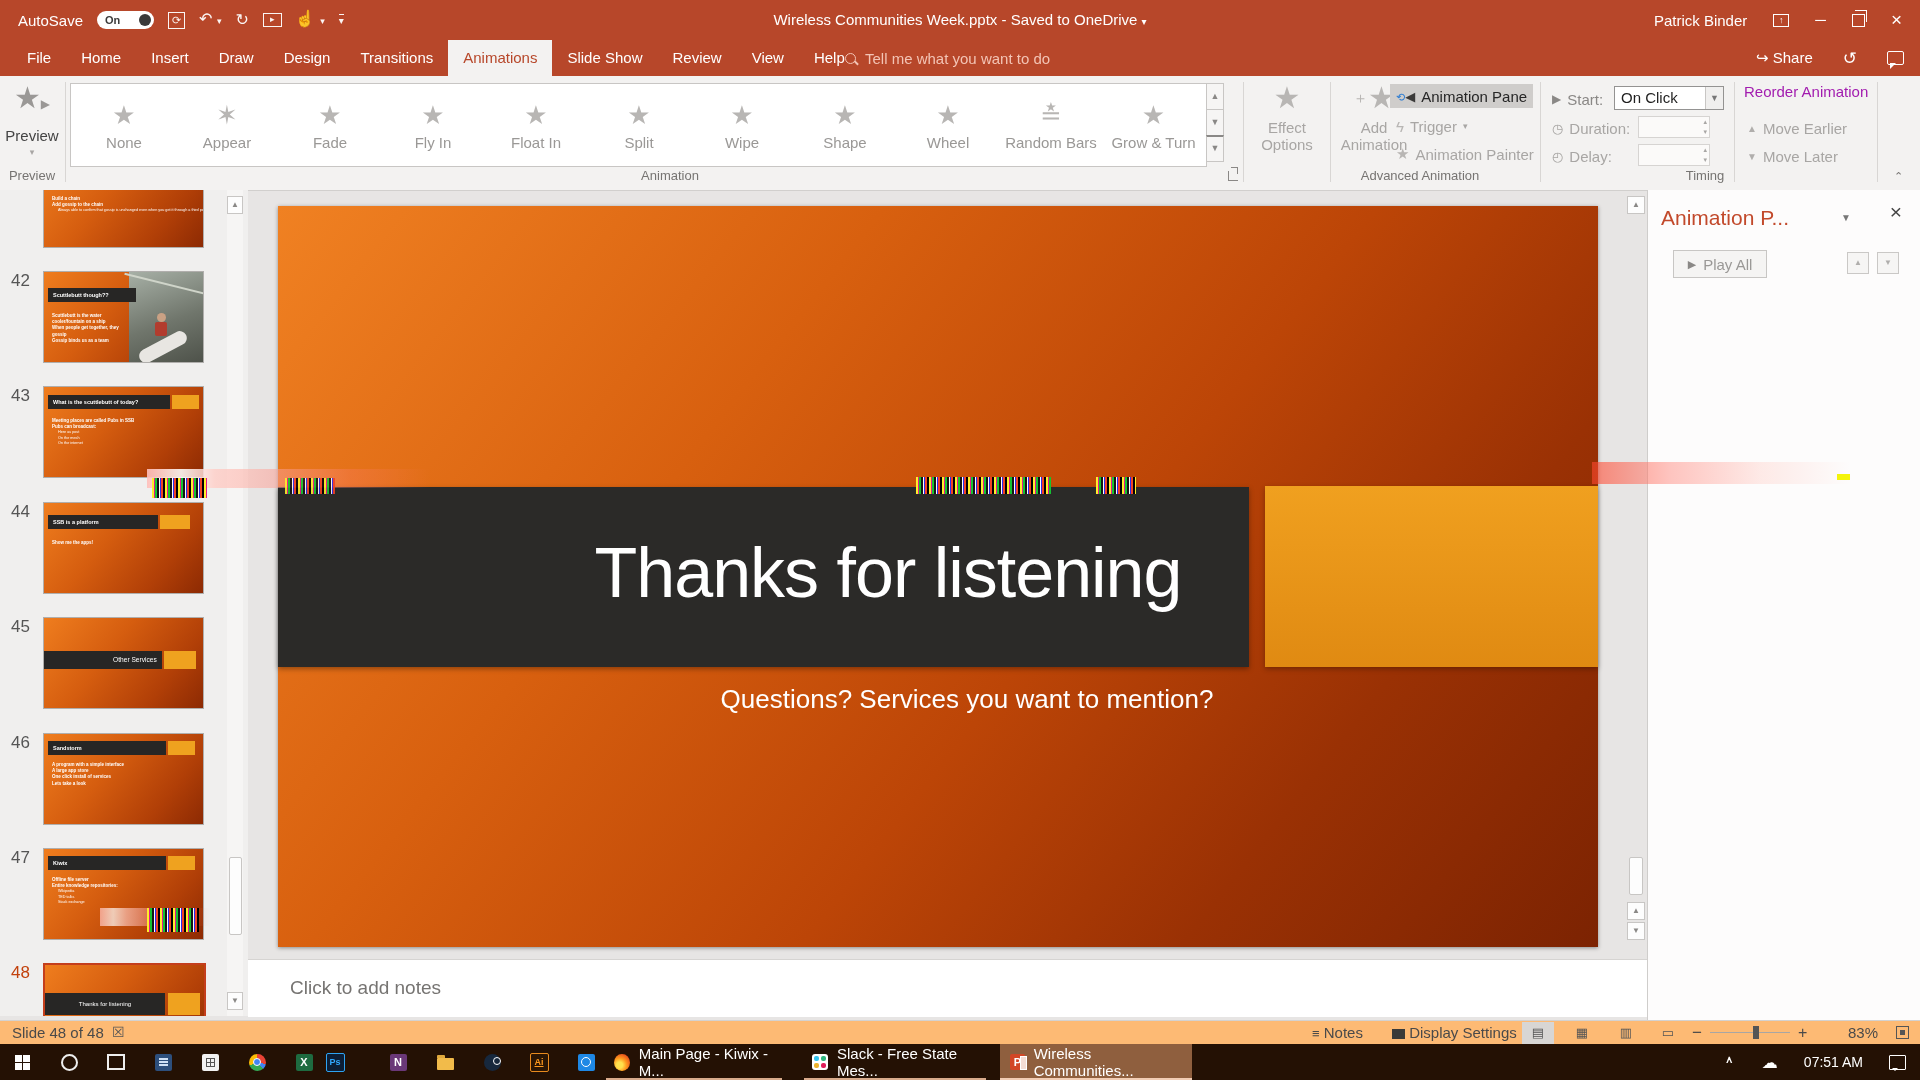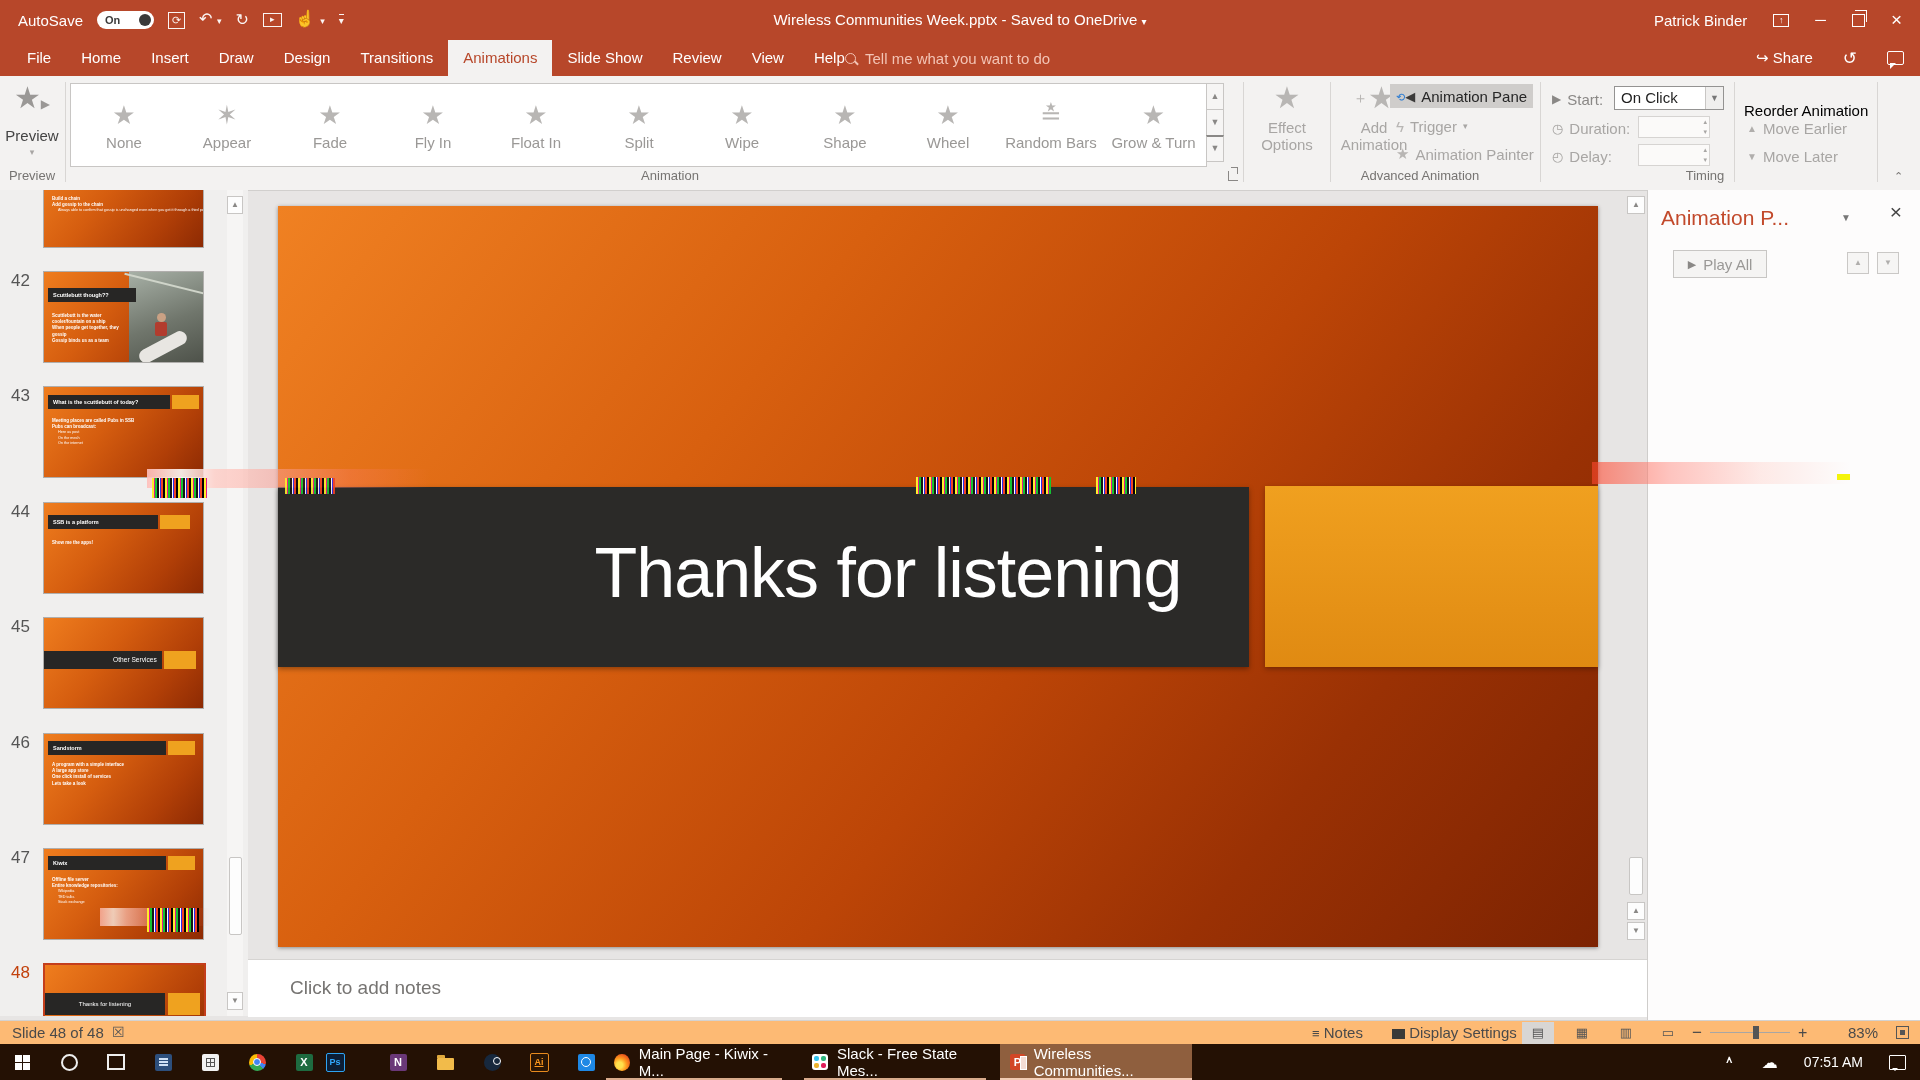"Reorder Animation" div.smallbtn { color: #000000 -> #a21caf; top: 22px -> 3px }
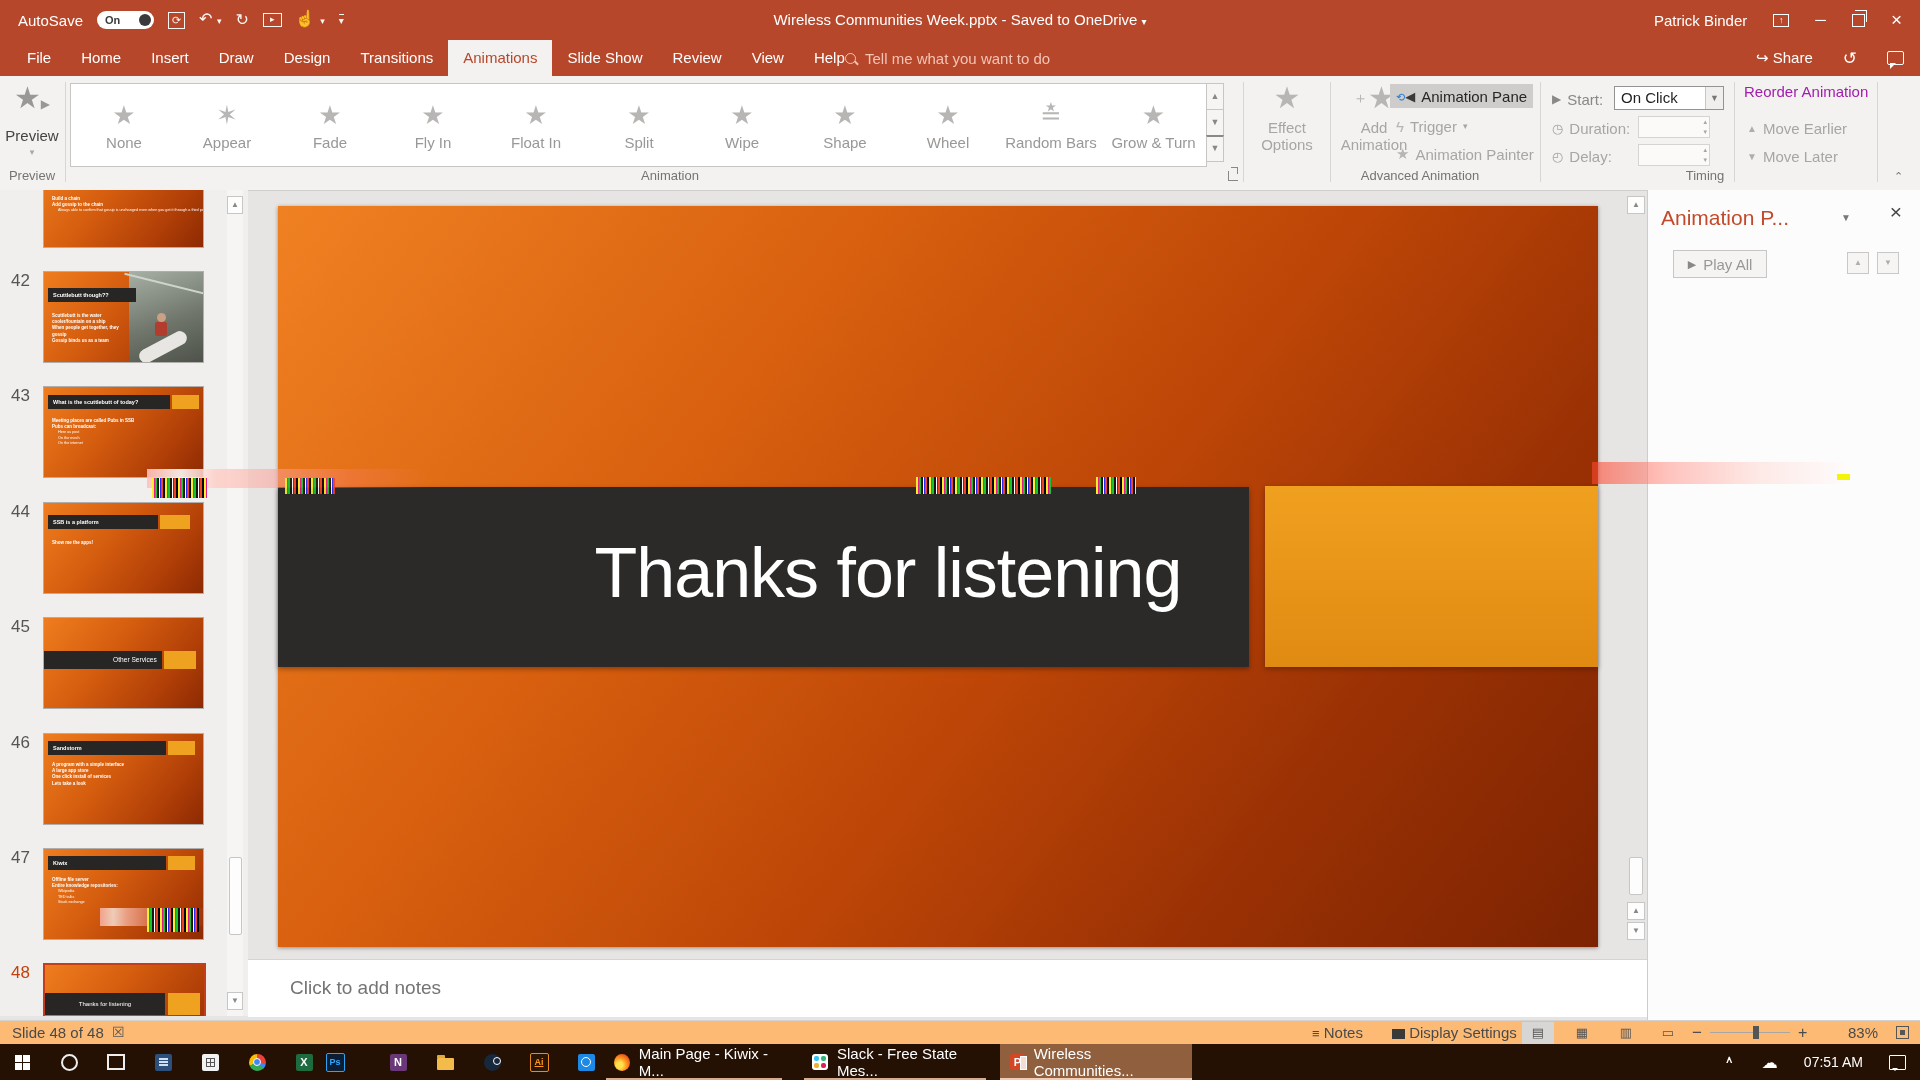"Questions? Services you want to" div { html: none -> <div>Questions? Services you want to mention?</div> }
